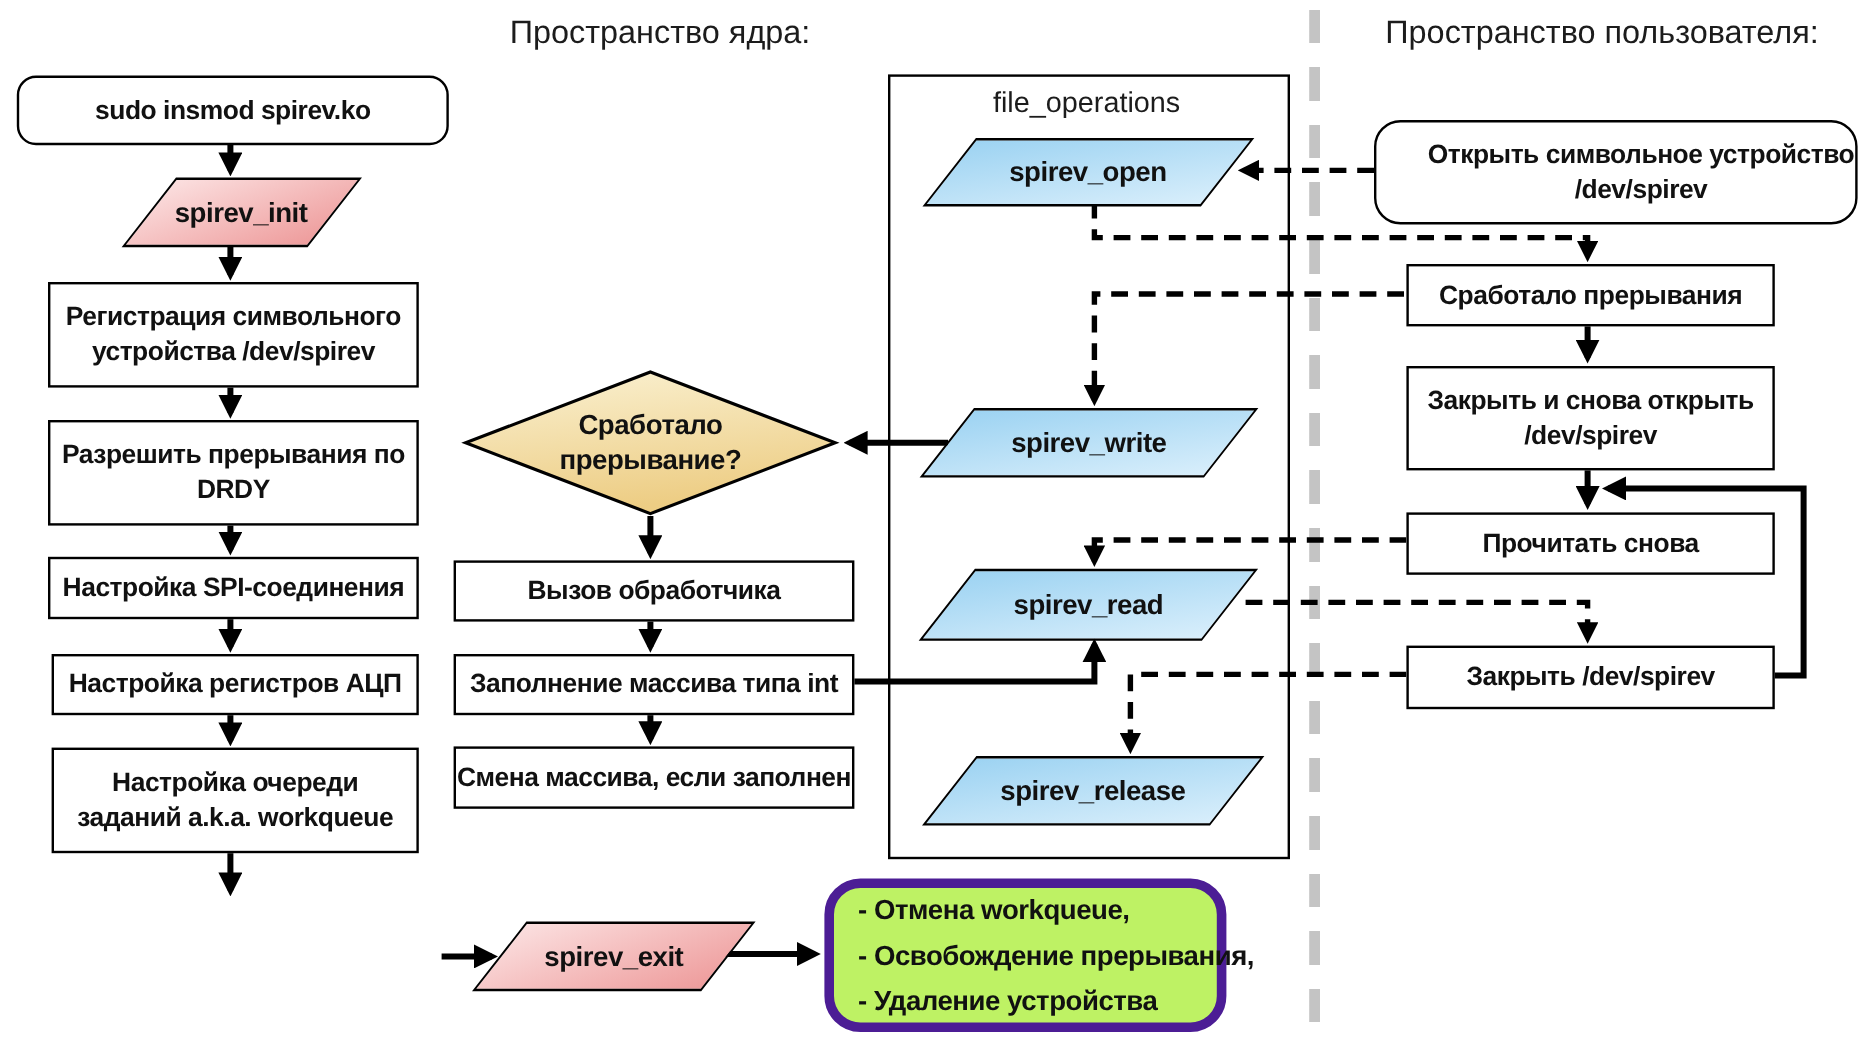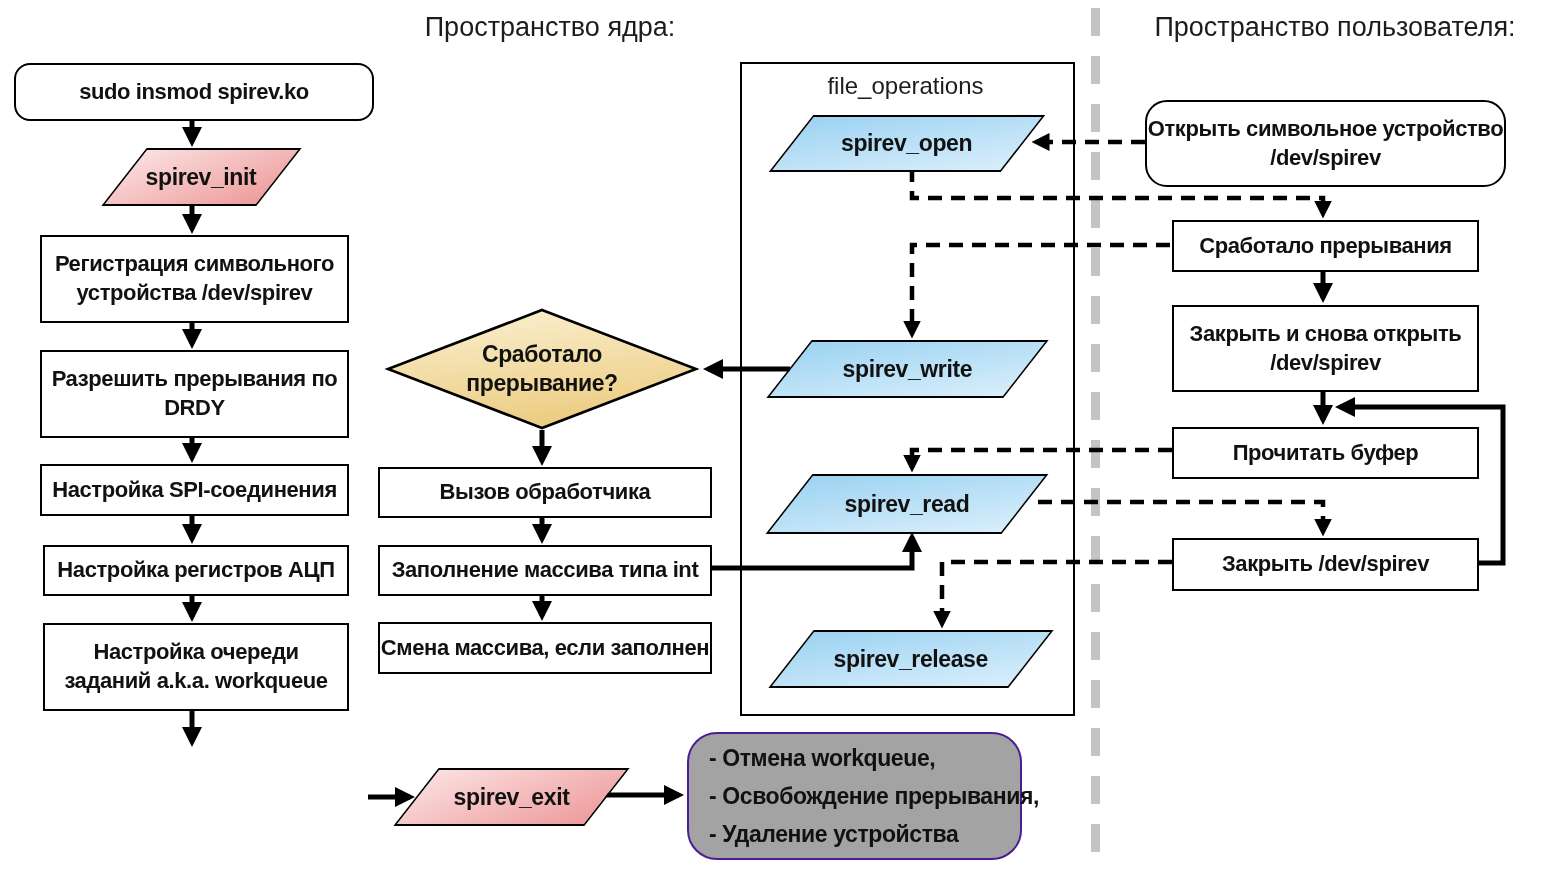"Открыть символьное устройство" .rounded-lg { padding-left: none -> 42px }
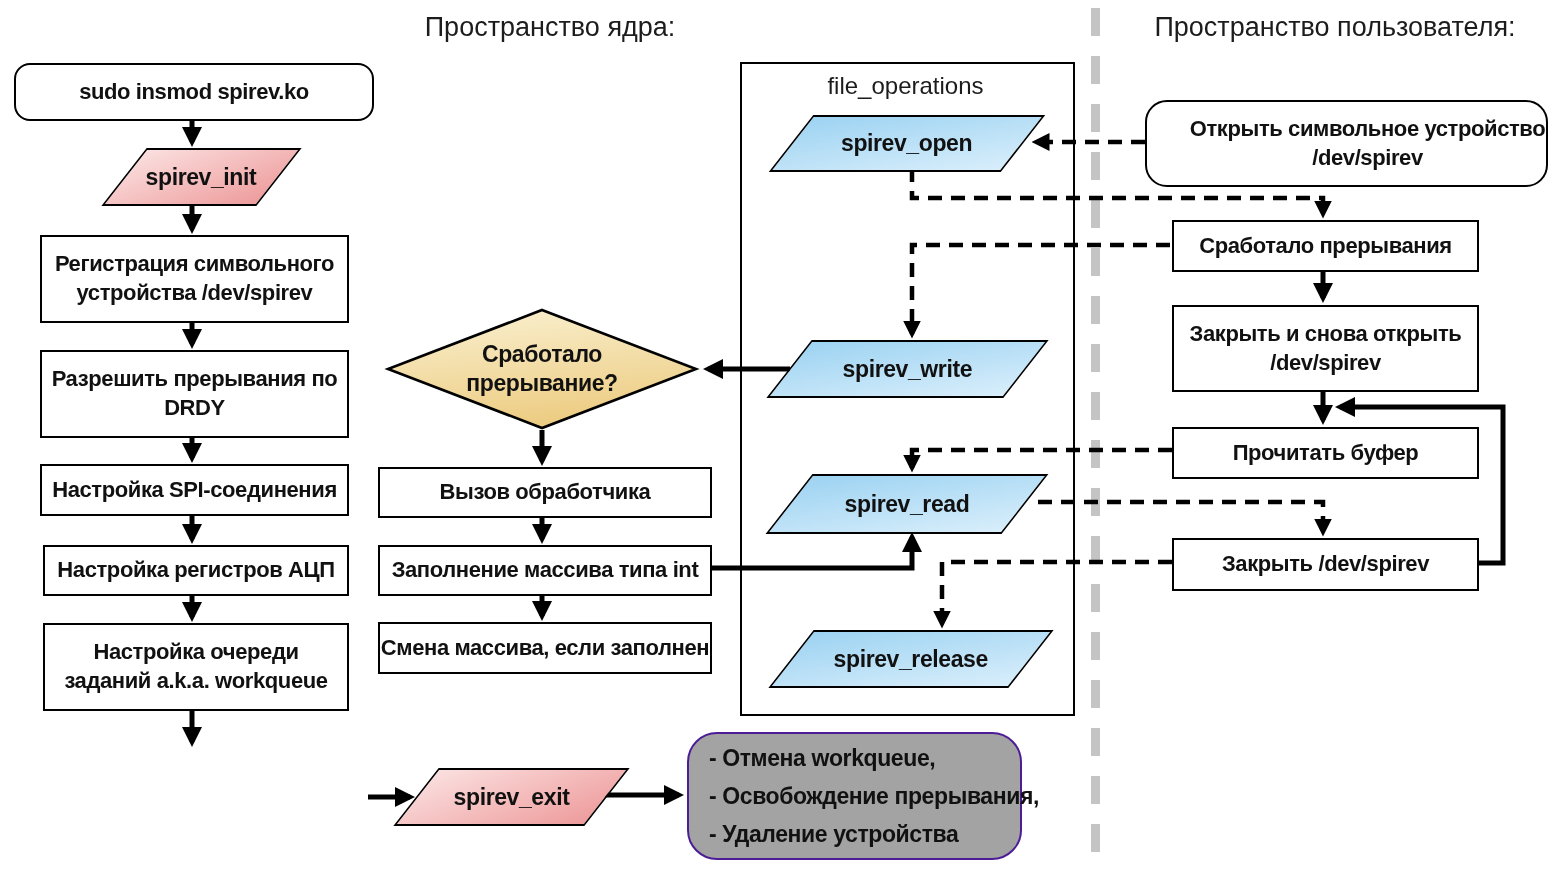"Прочитать буфер" div.ln { text: буфер -> снова }
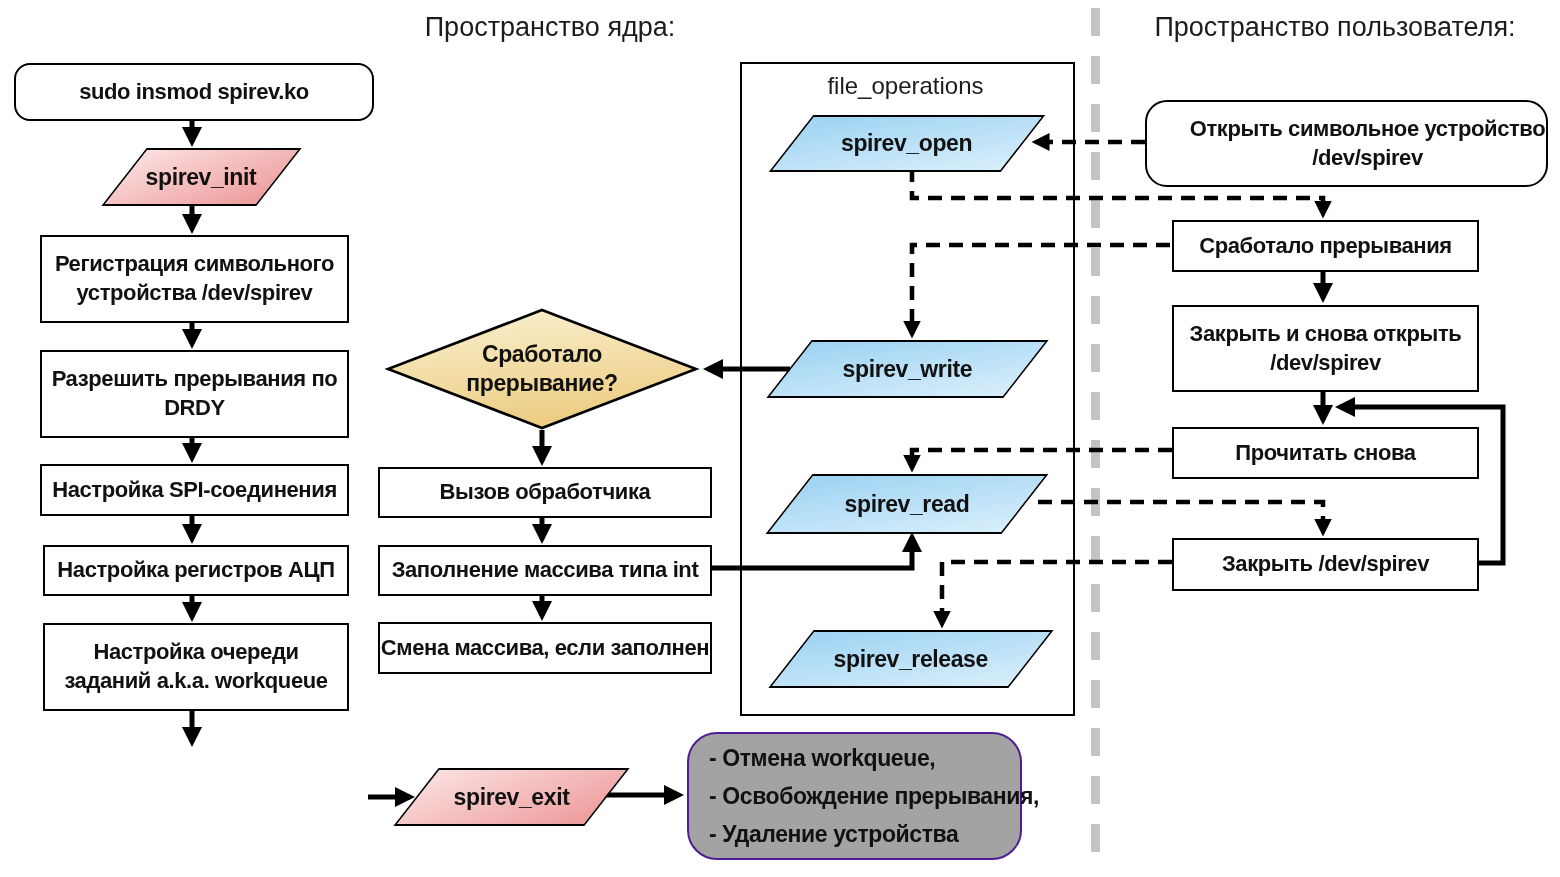"- Отмена workqueue," .bullets { background: #a3a3a3 -> #bef264; border: 2px solid #4c1d95 -> 8px solid #4c1d95 }
